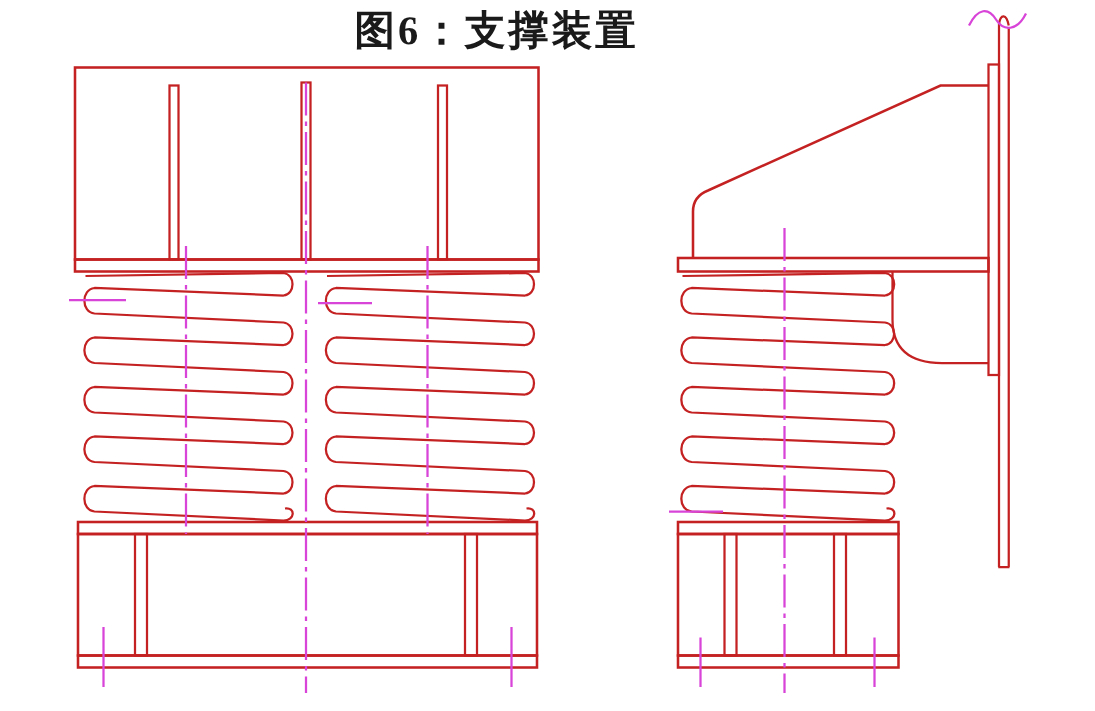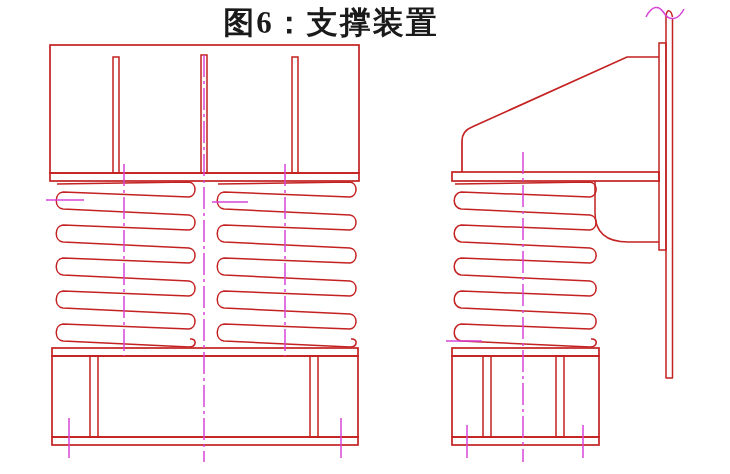"图6：支撑装置" #figure-title { font-size: 31px -> 27px }
